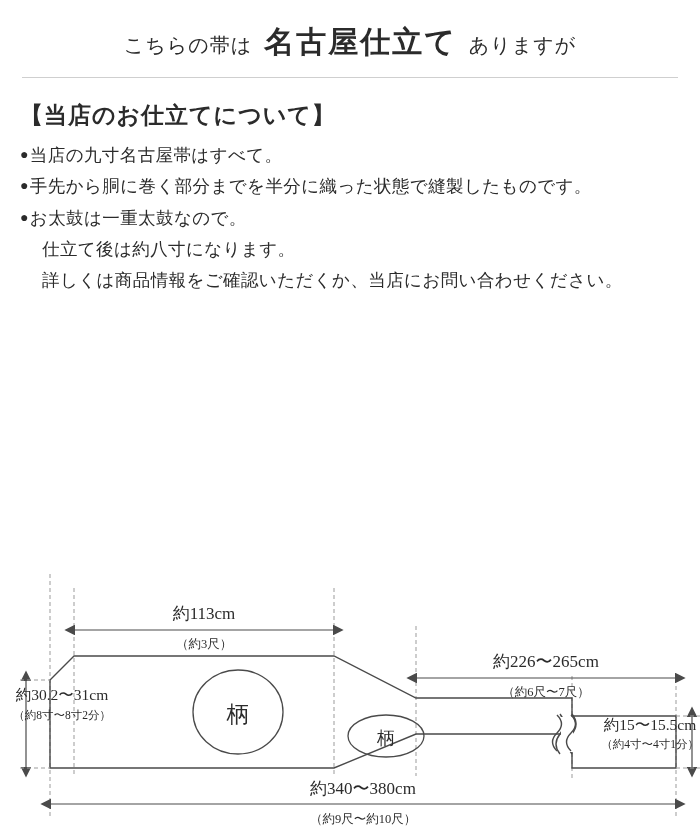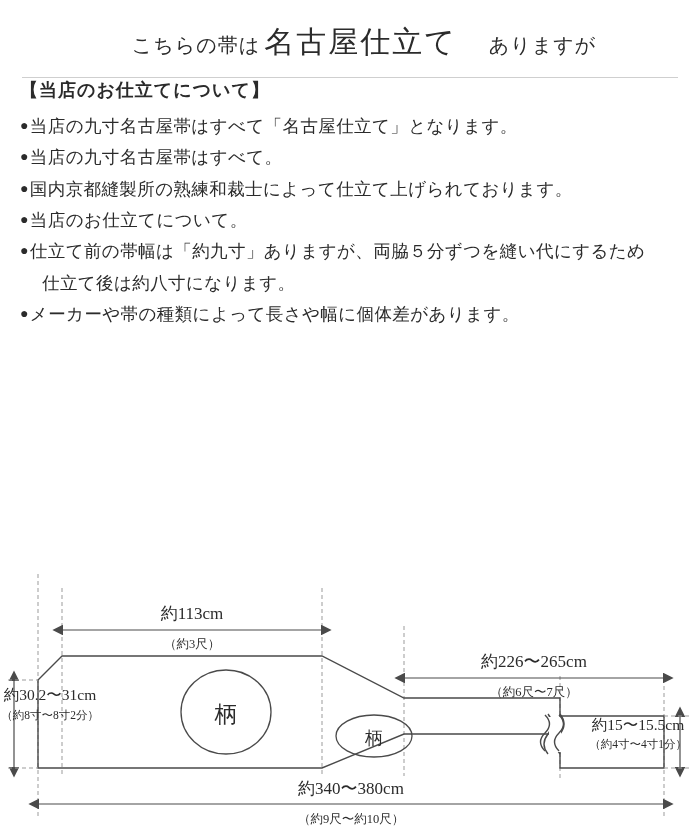"こちらの帯は" .header .small { margin-left: 28px -> none }
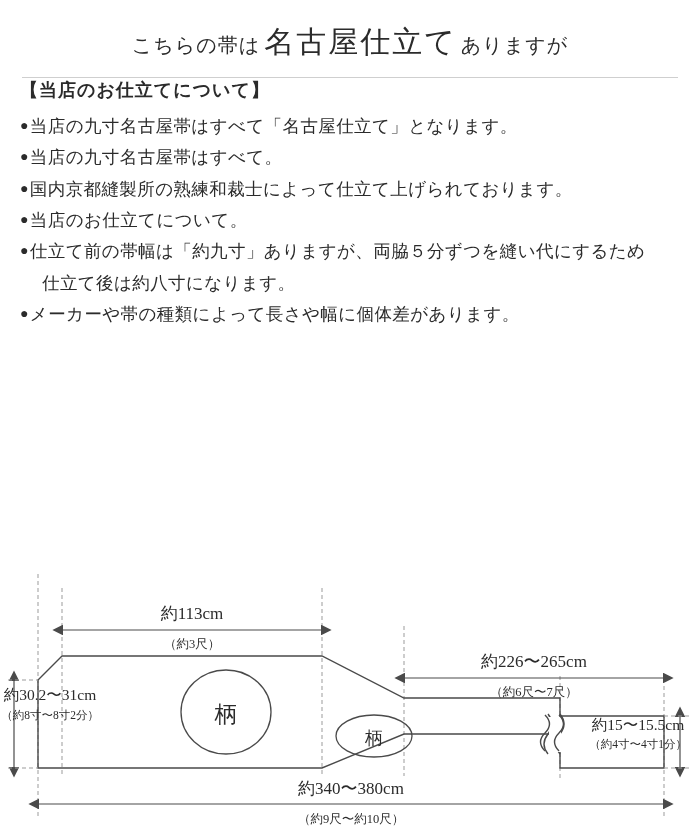"名古屋仕立て" .header .big { font-weight: normal -> bold; margin: 0 4px -> 0 12px }
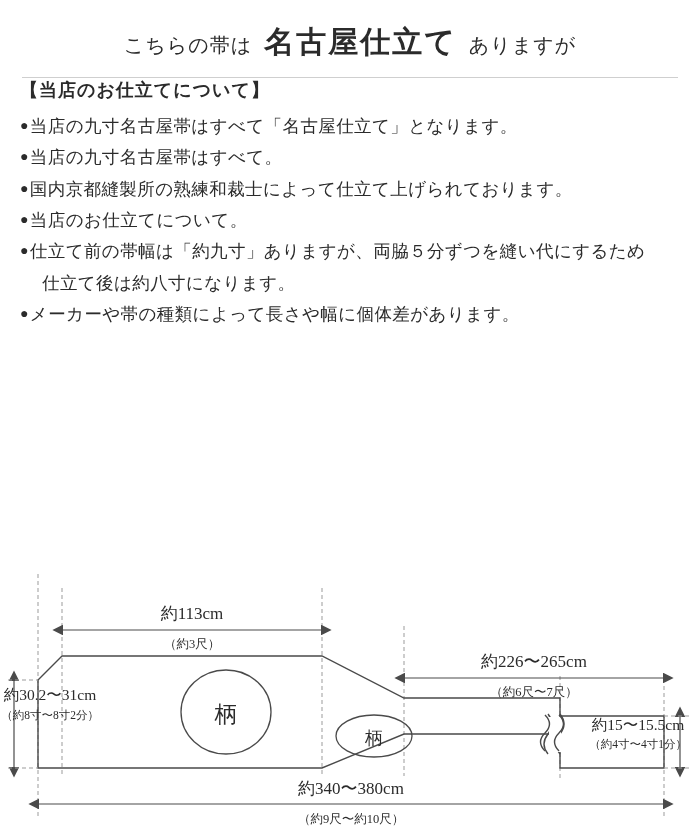"【当店のお仕立てについて】" .section-title { font-size: 18px -> 23px; margin-top: none -> 22px }
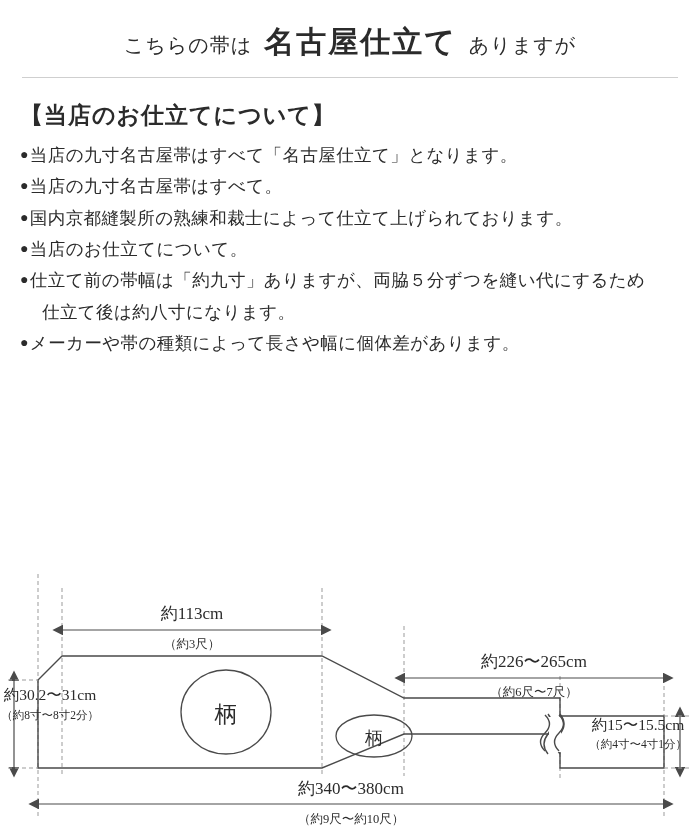"●当店の九寸名古屋帯はすべて「名古屋仕立て」となります。" p.bullet-line { html: <p> <span>●</span><span>当店の九寸名古屋帯はすべて「名古屋仕立て」となります。</span> </p> -> none }
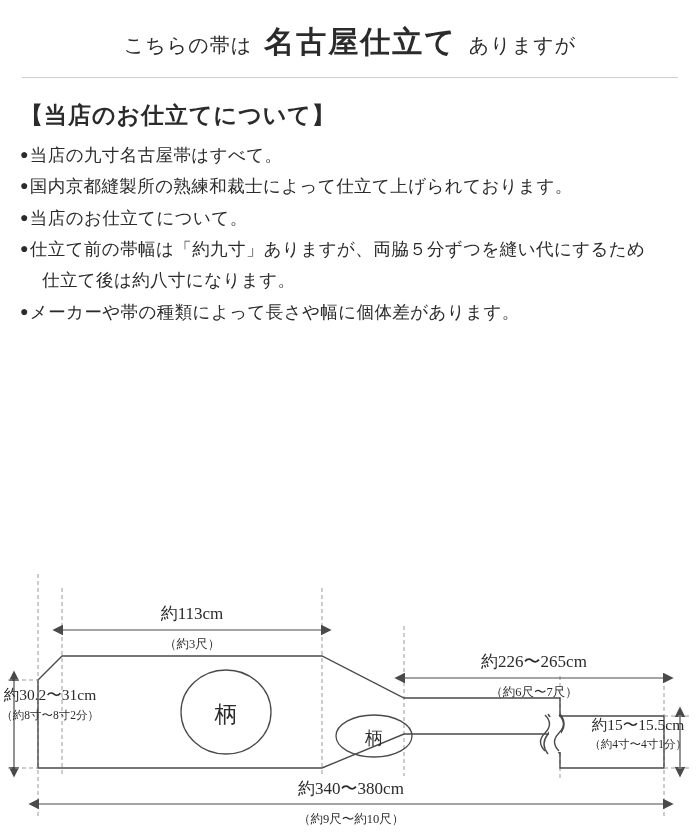"国内京都縫製所の熟練和裁士によって仕立て上げられております。" span { text: 国内京都縫製所の熟練和裁士によって仕立て上げられておりま -> 手先から胴に巻く部分までを半分に織った状態で縫製したもので }
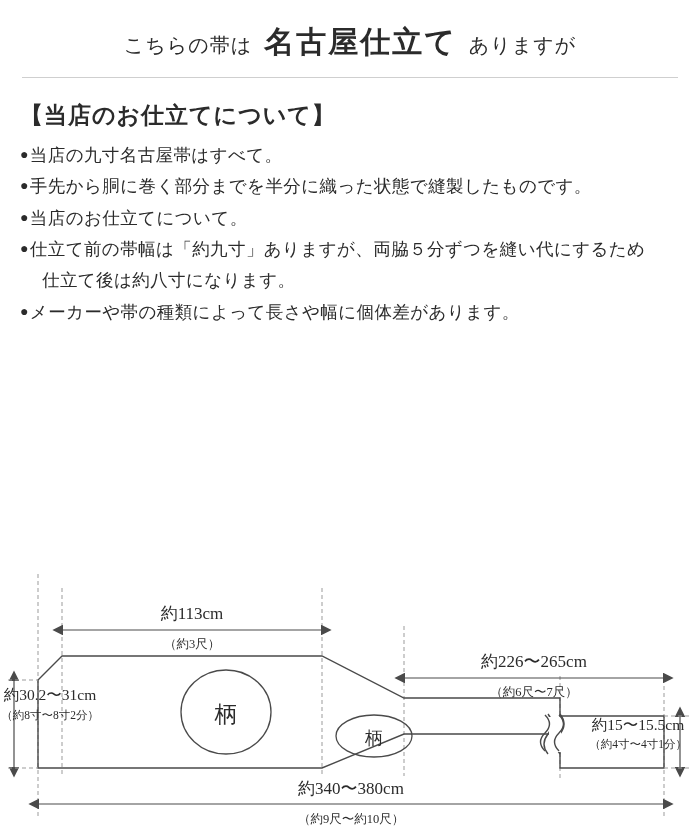"当店のお仕立てについて。" span { text: 当店のお仕立てについて -> お太鼓は一重太鼓なので }
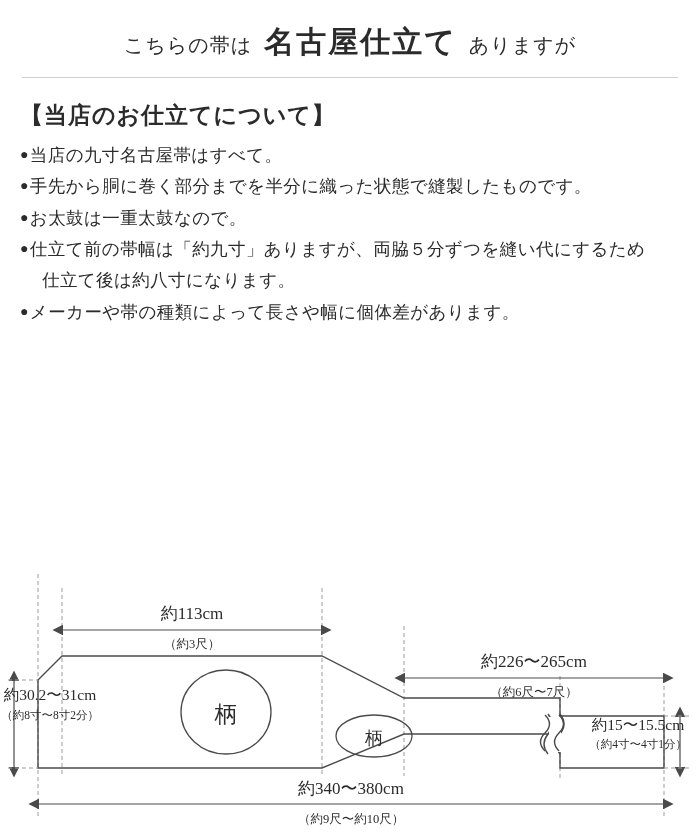"●仕立て前の帯幅は「約九寸」ありますが、両脇５分ずつを縫い代にするため" p.bullet-line { html: <p> <span>●</span><span>仕立て前の帯幅は「約九寸」ありますが、両脇５分ずつを縫い代にするため</span> </p> -> none }
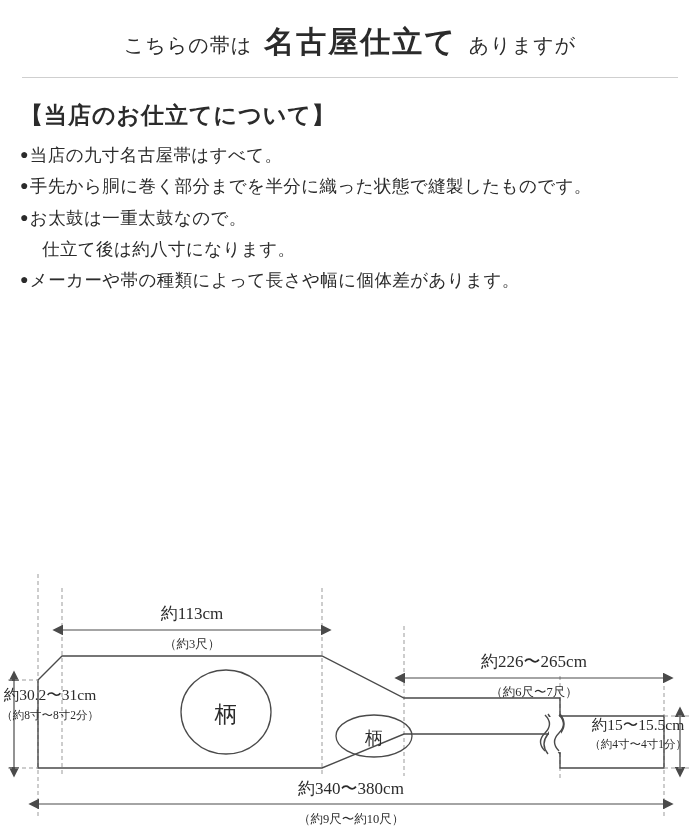"●メーカーや帯の種類によって長さや幅に個体差があります。" p.bullet-line { html: <p> <span>●</span><span>メーカーや帯の種類によって長さや幅に個体差があります。</span> </p> -> none }
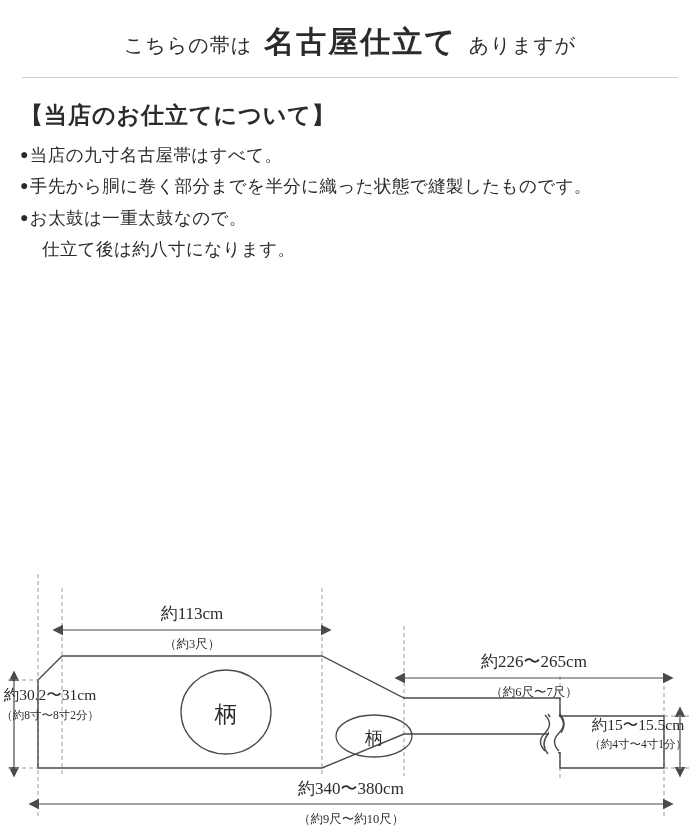"詳しくは商品情報をご確認いただくか、当店にお問い合わせください。" p.bullet-line { html: none -> <p> <span>詳しくは商品情報をご確認いただくか、当店にお問い合わせください。</span> </p> }
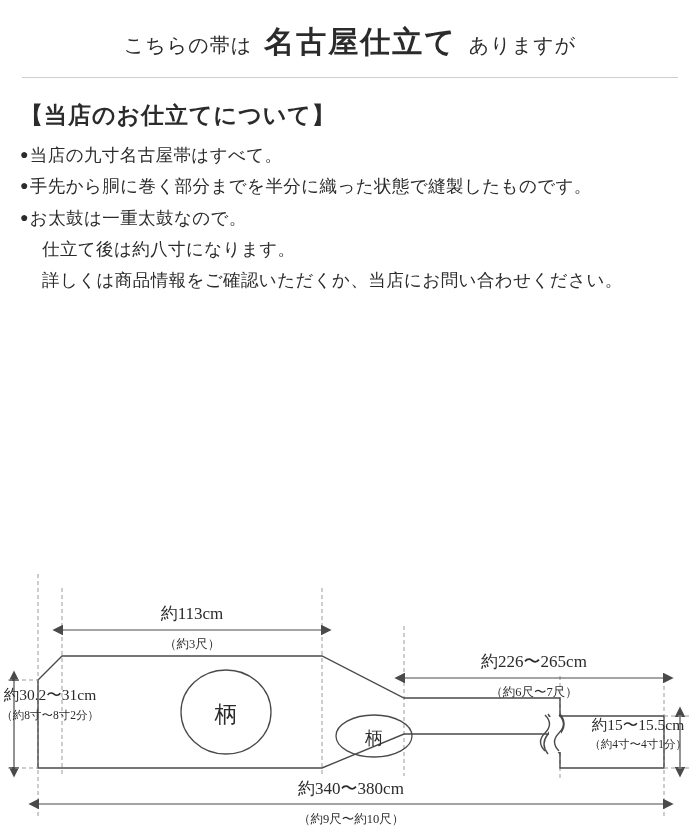"約113cm" .diagram-wrap { left: 0 -> 12px }
